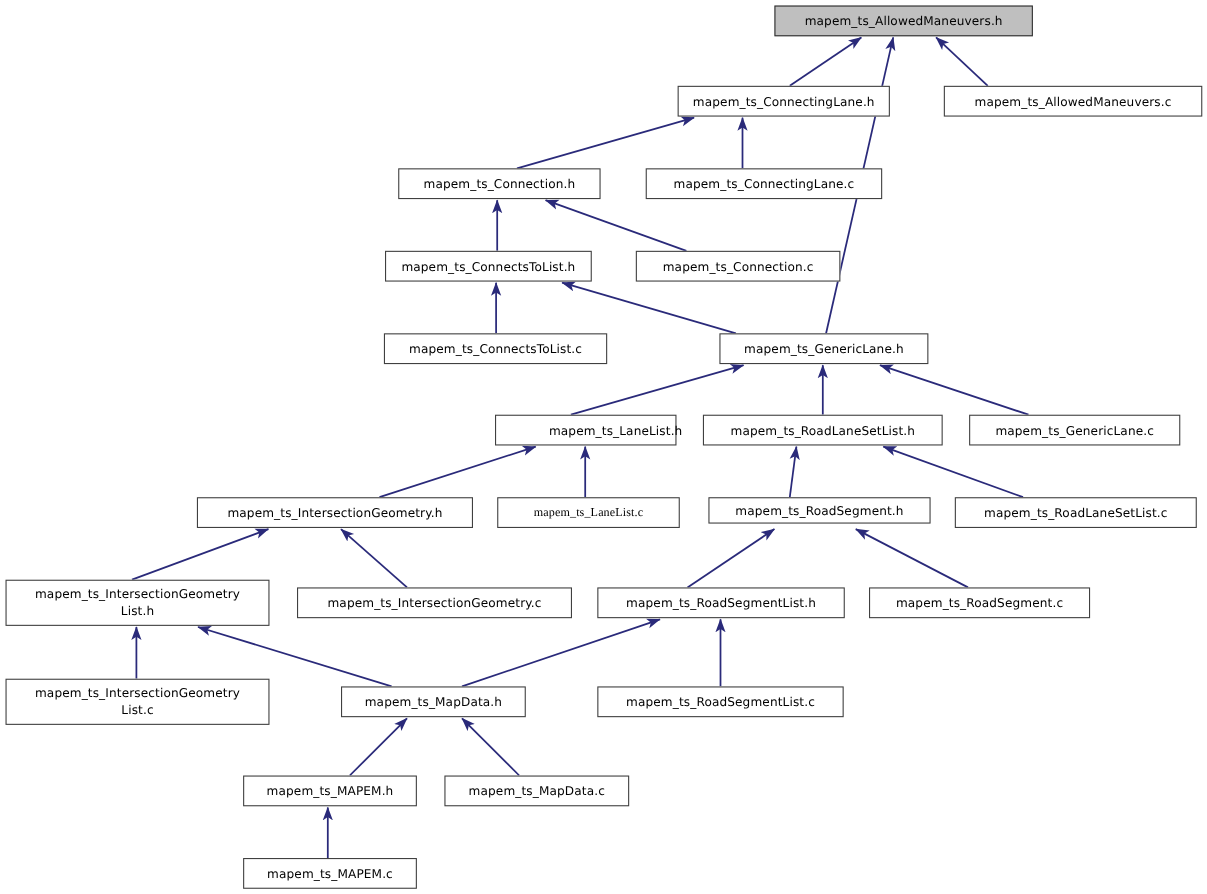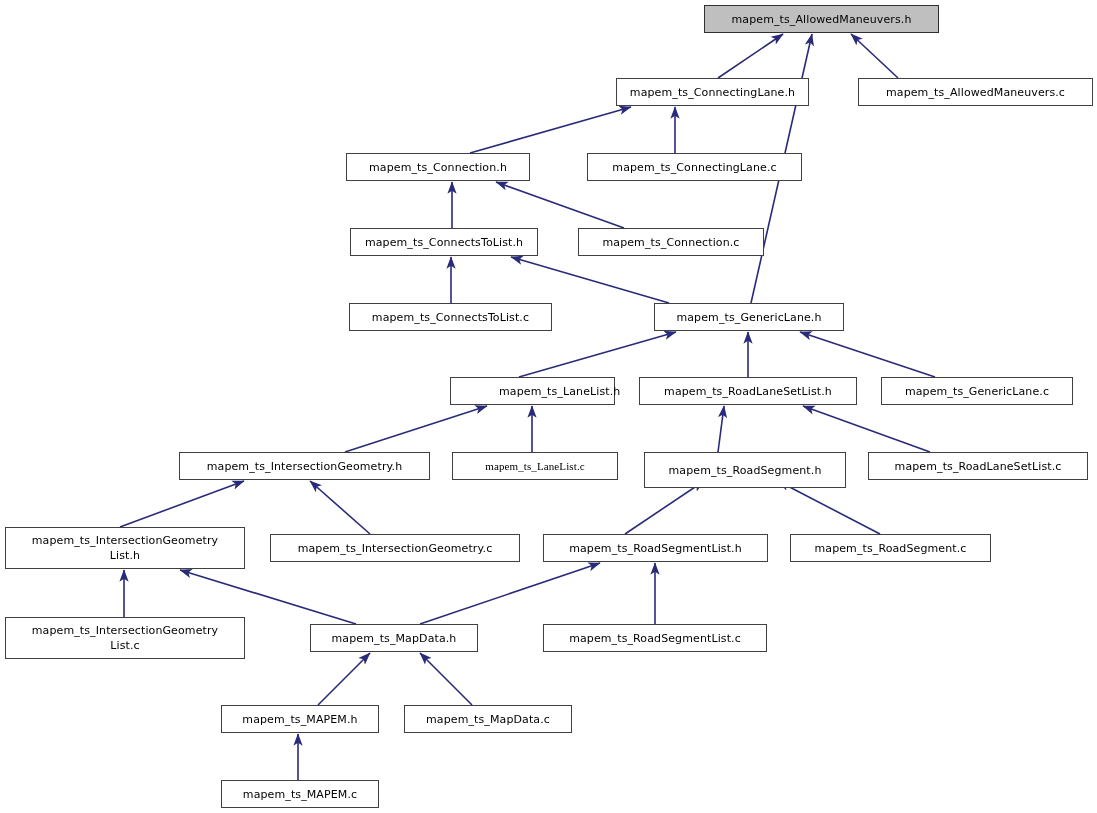"mapem_ts_Connection.h" div.node-box { left: 346px -> 362px }
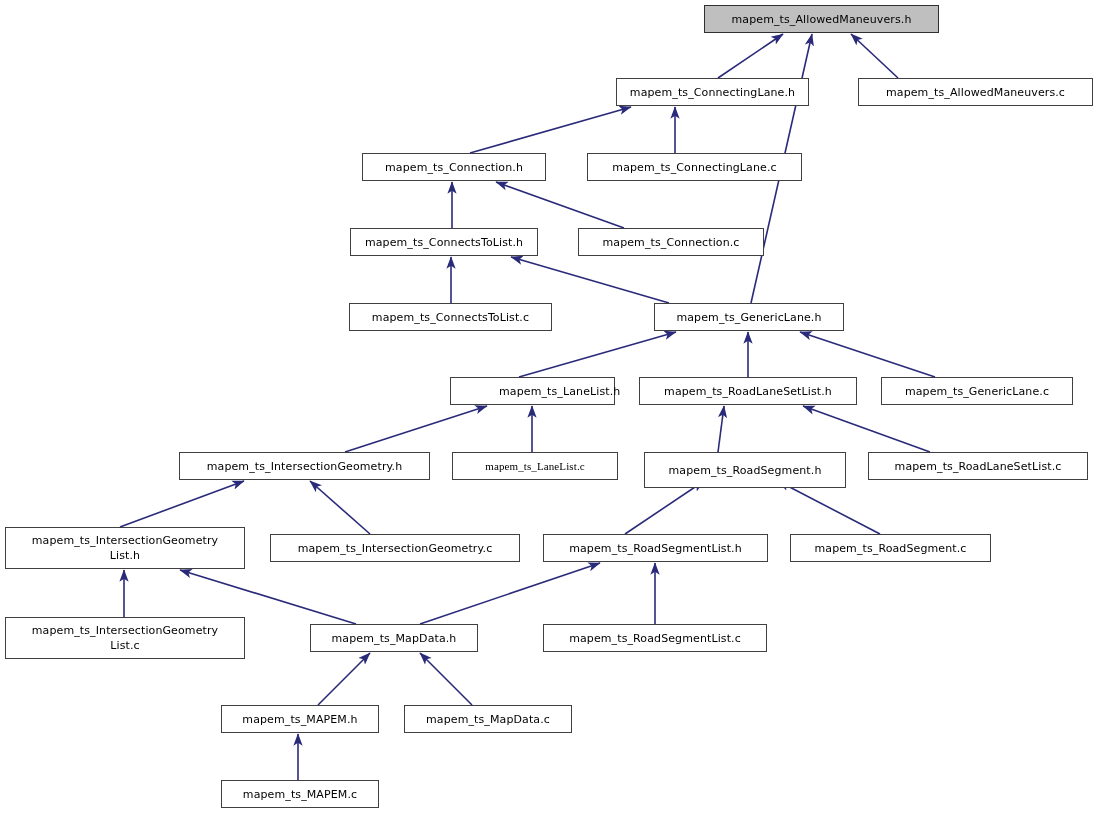"mapem_ts_RoadSegment.h" div.node-box { height: 36px -> 24px }
